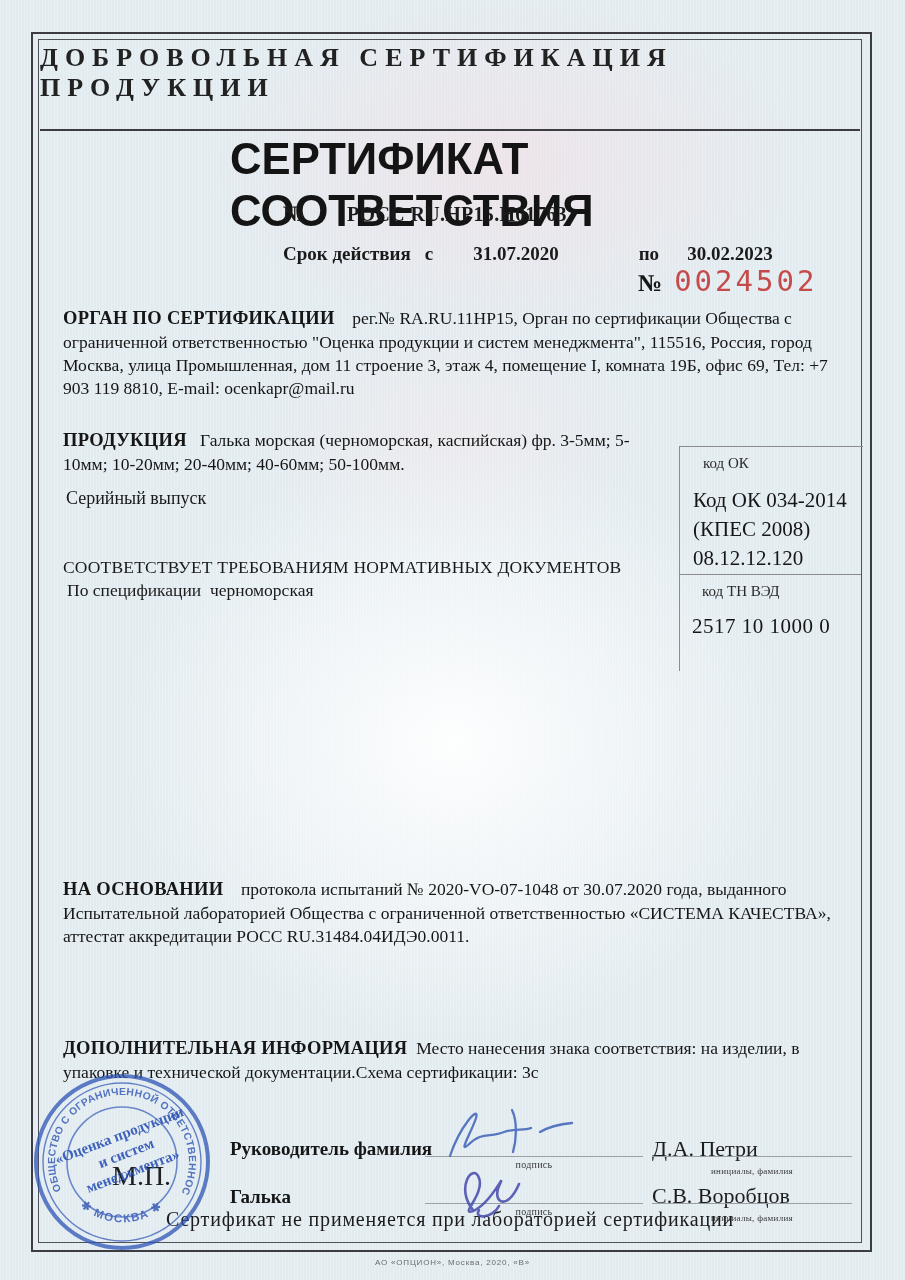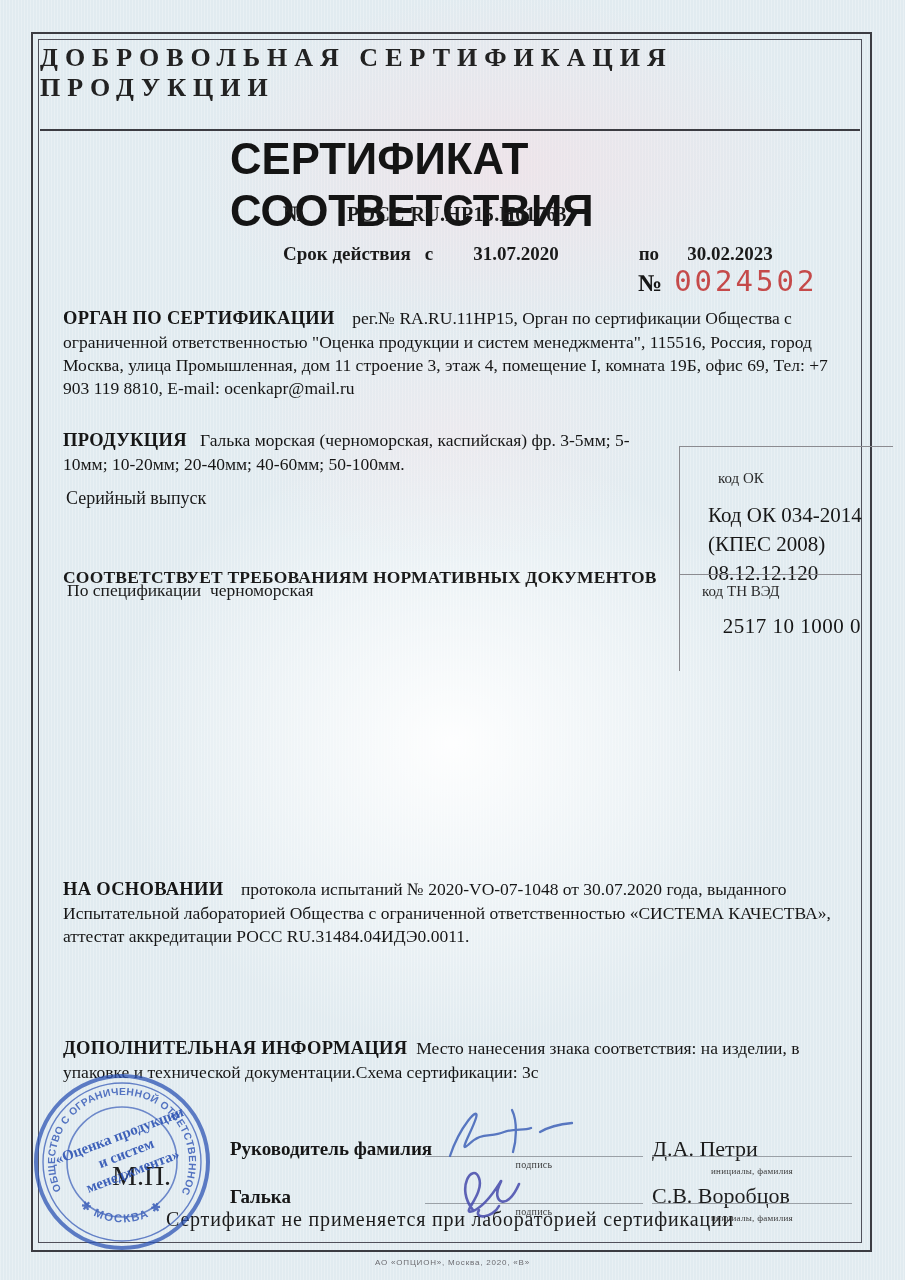"код ОК" .code-ok { padding: 16px -> 1px }
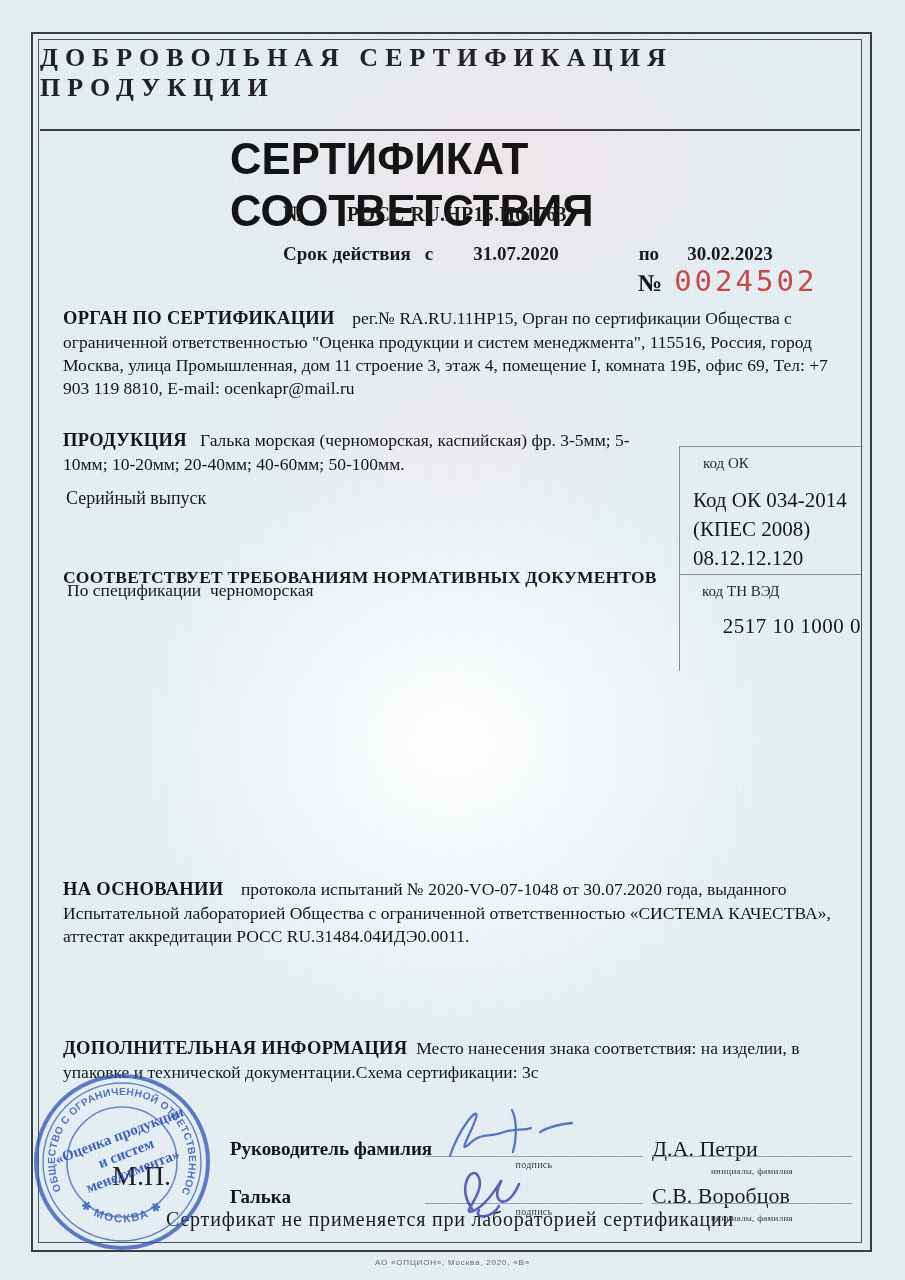"СООТВЕТСТВУЕТ ТРЕБОВАНИЯМ НОРМАТИВНЫХ" .conformity-label { font-weight: bold -> normal; margin-top: 10px -> none }
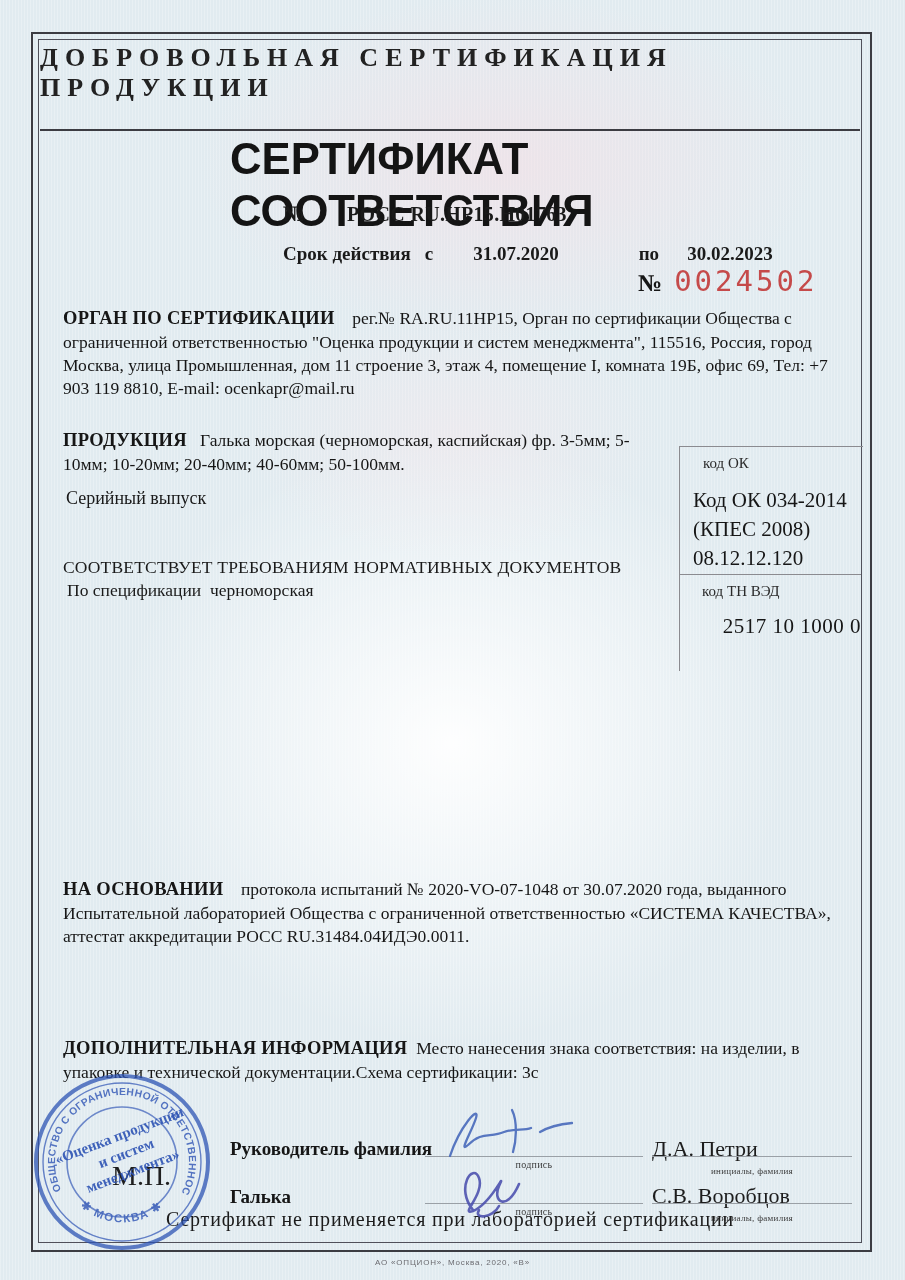"2517 10 1000 0" .code-tnved .val { text-align: right -> none }
